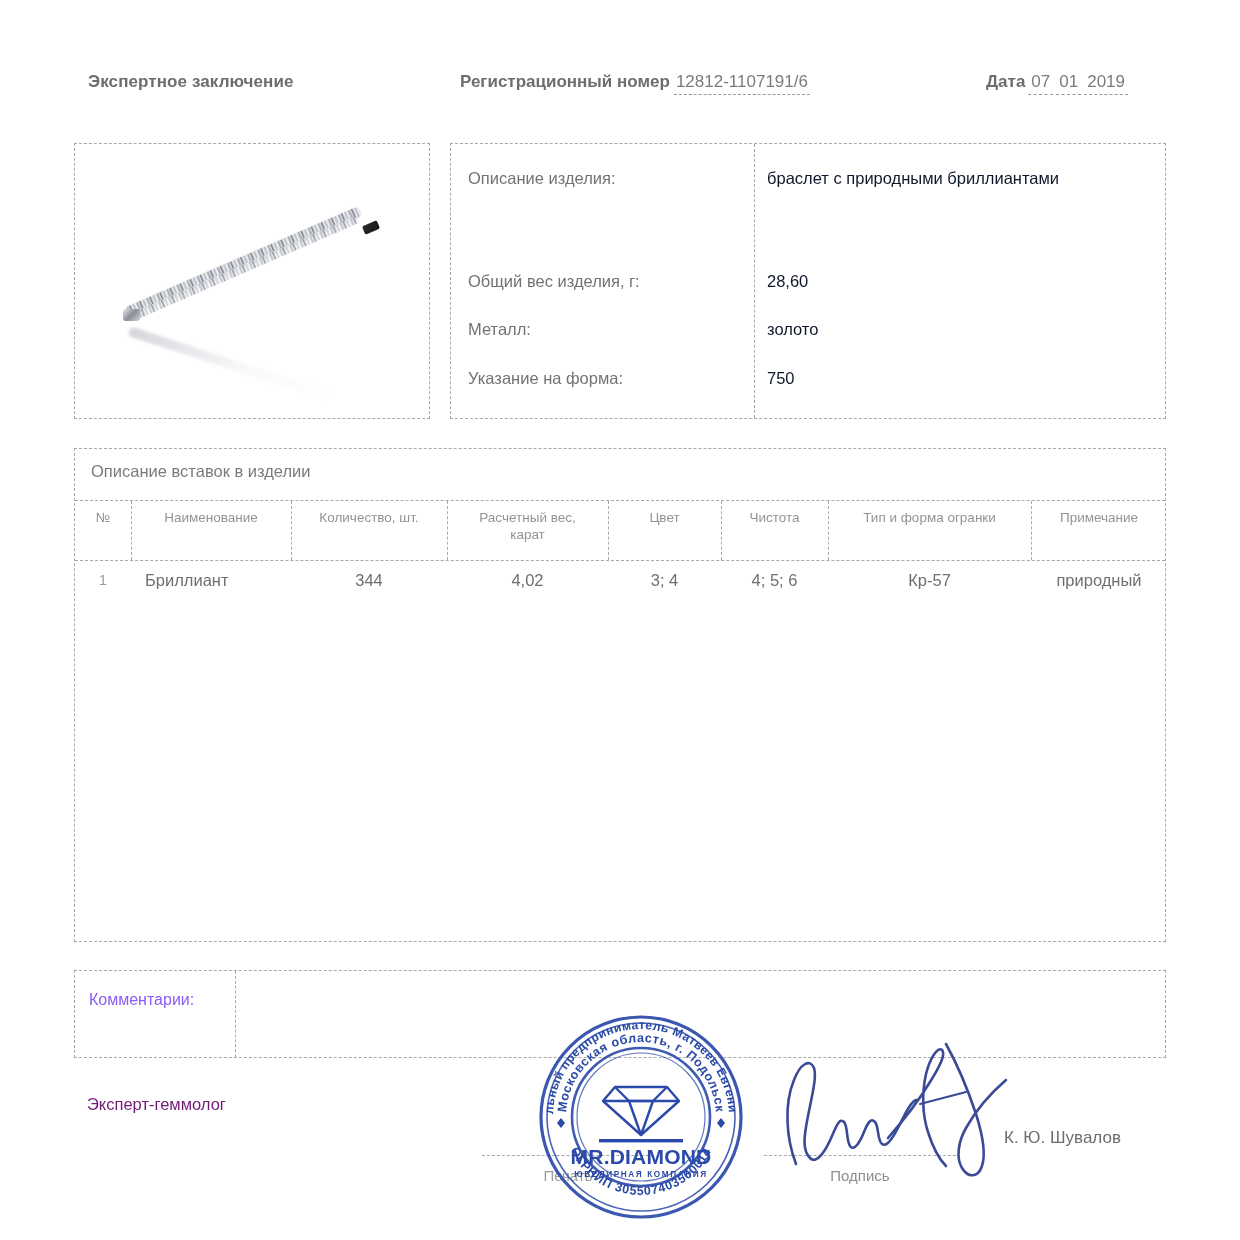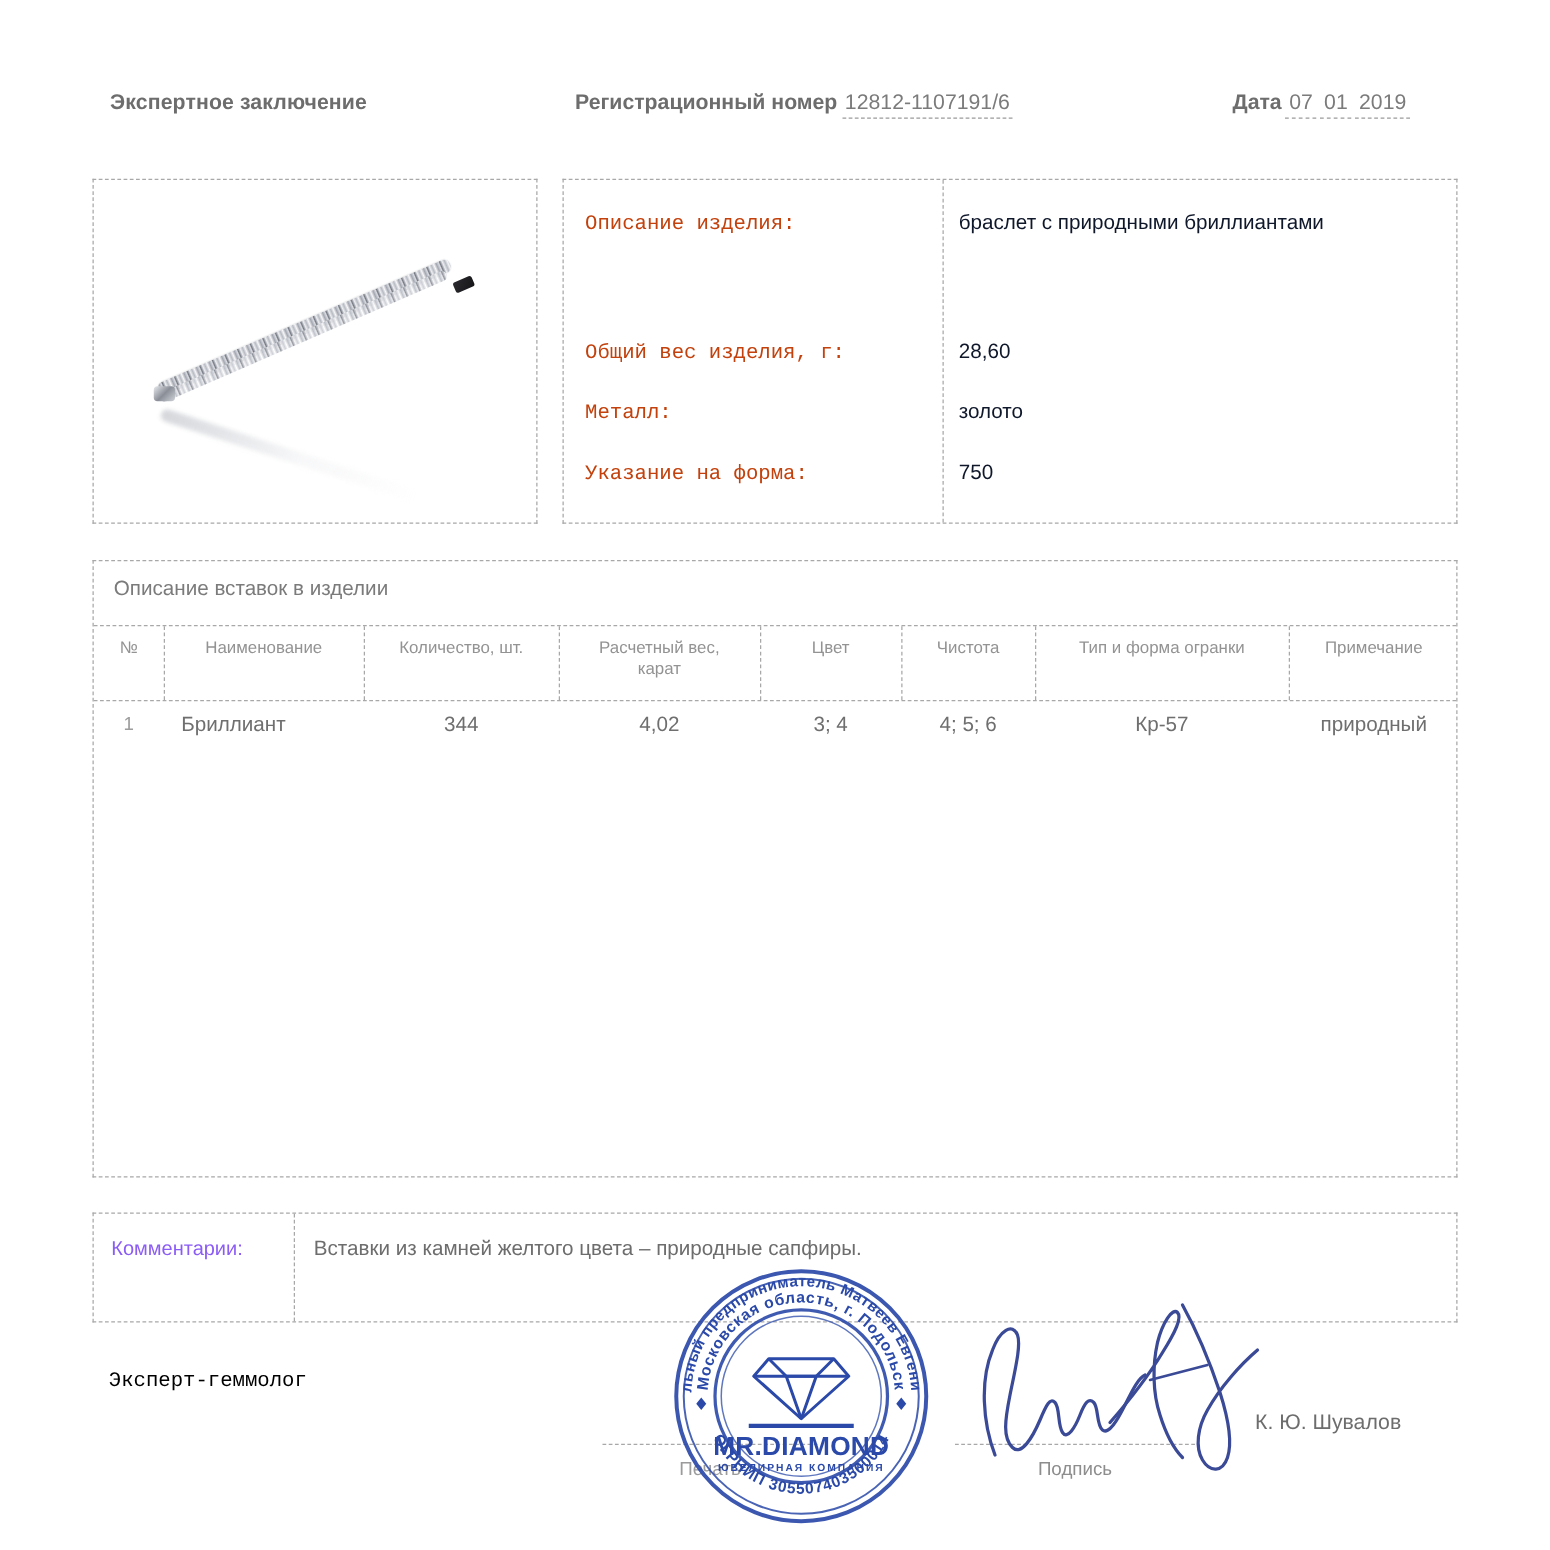"Описание изделия:" .info-label { color: #c2410c -> #737373; font-family: Liberation Mono, monospace -> none }
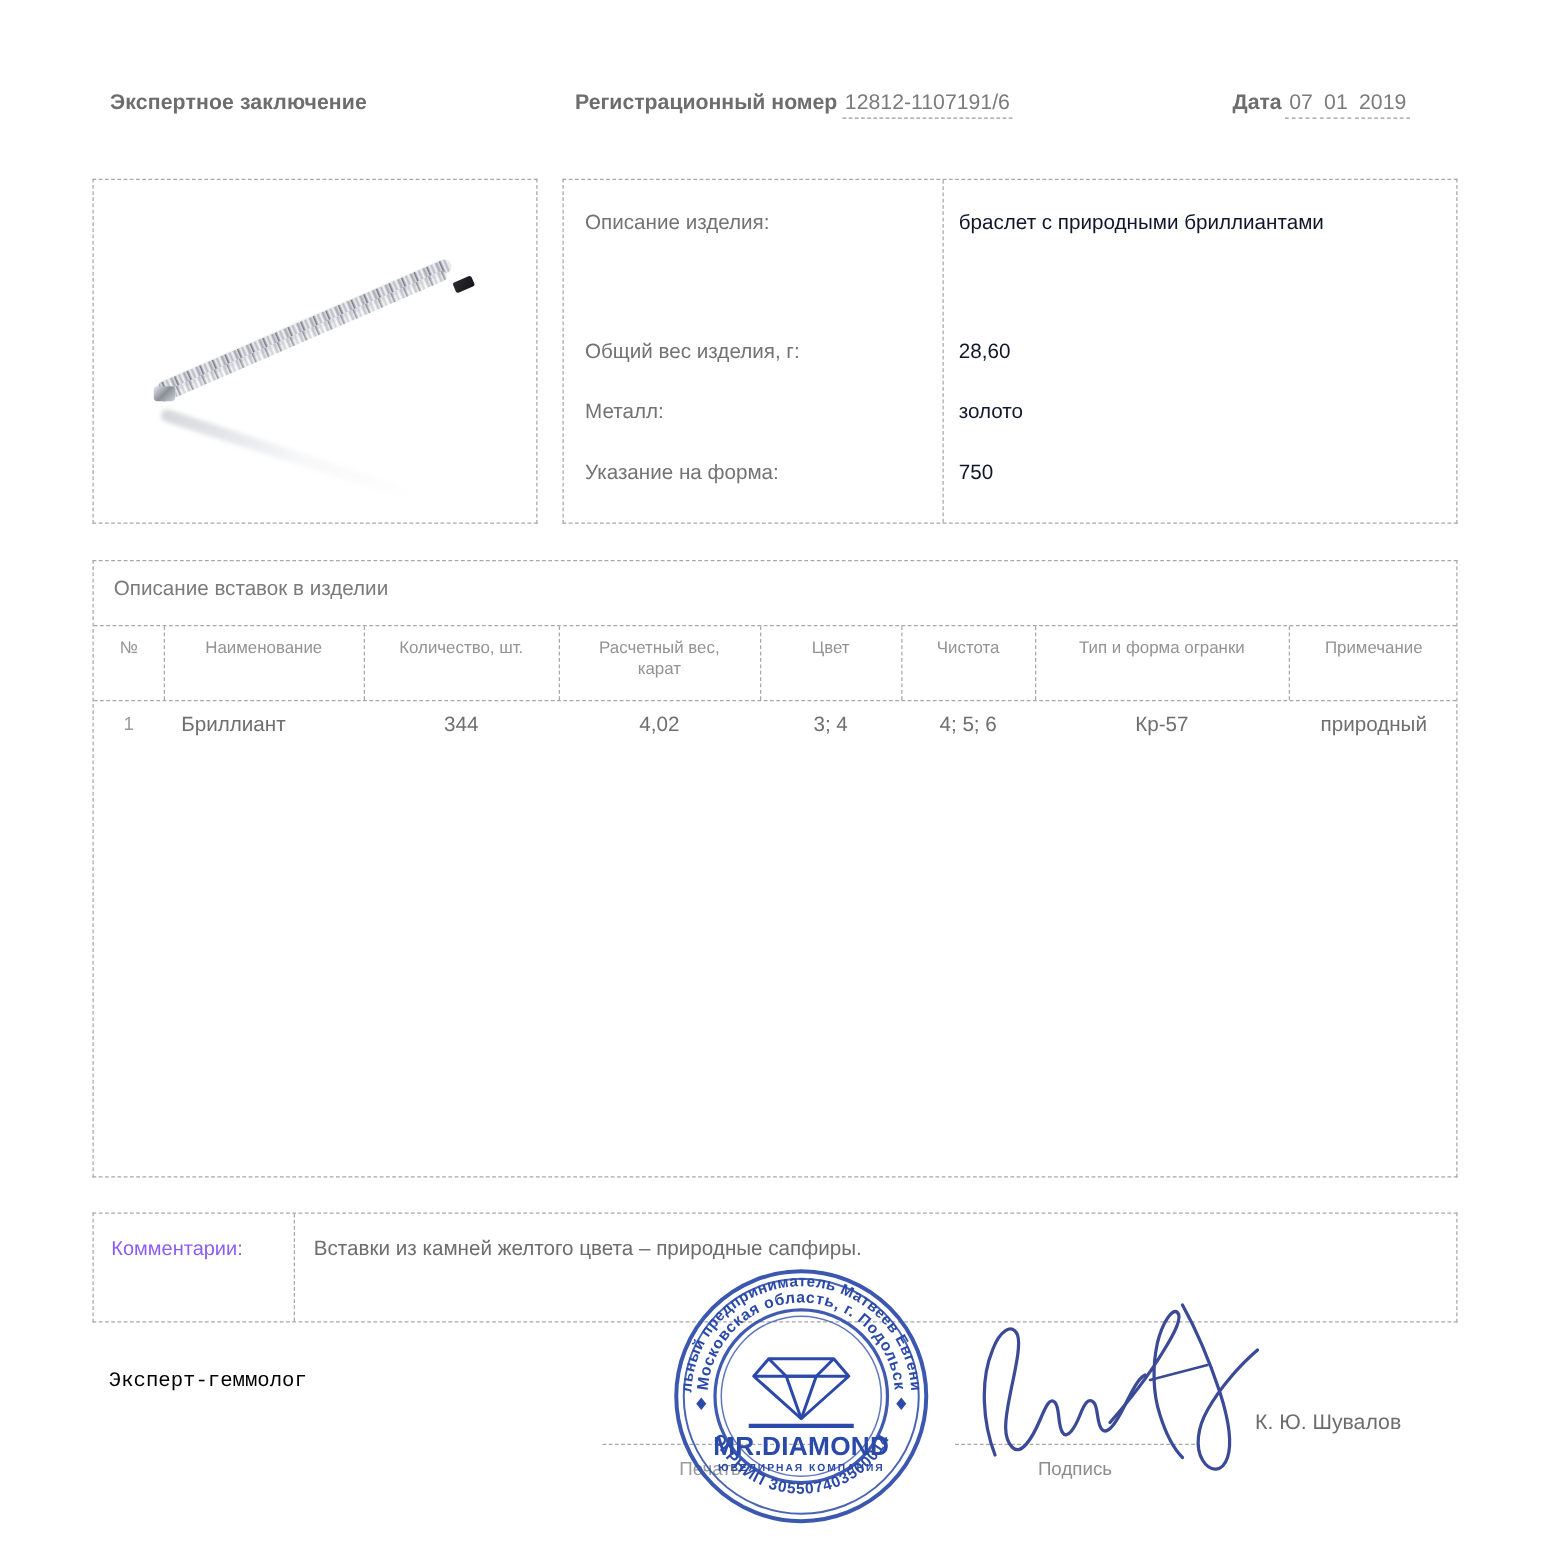"Вставки из камней желтого цвета" div.comments-text { html: <div>Вставки из камней желтого цвета – природные сапфиры.</div> -> none }
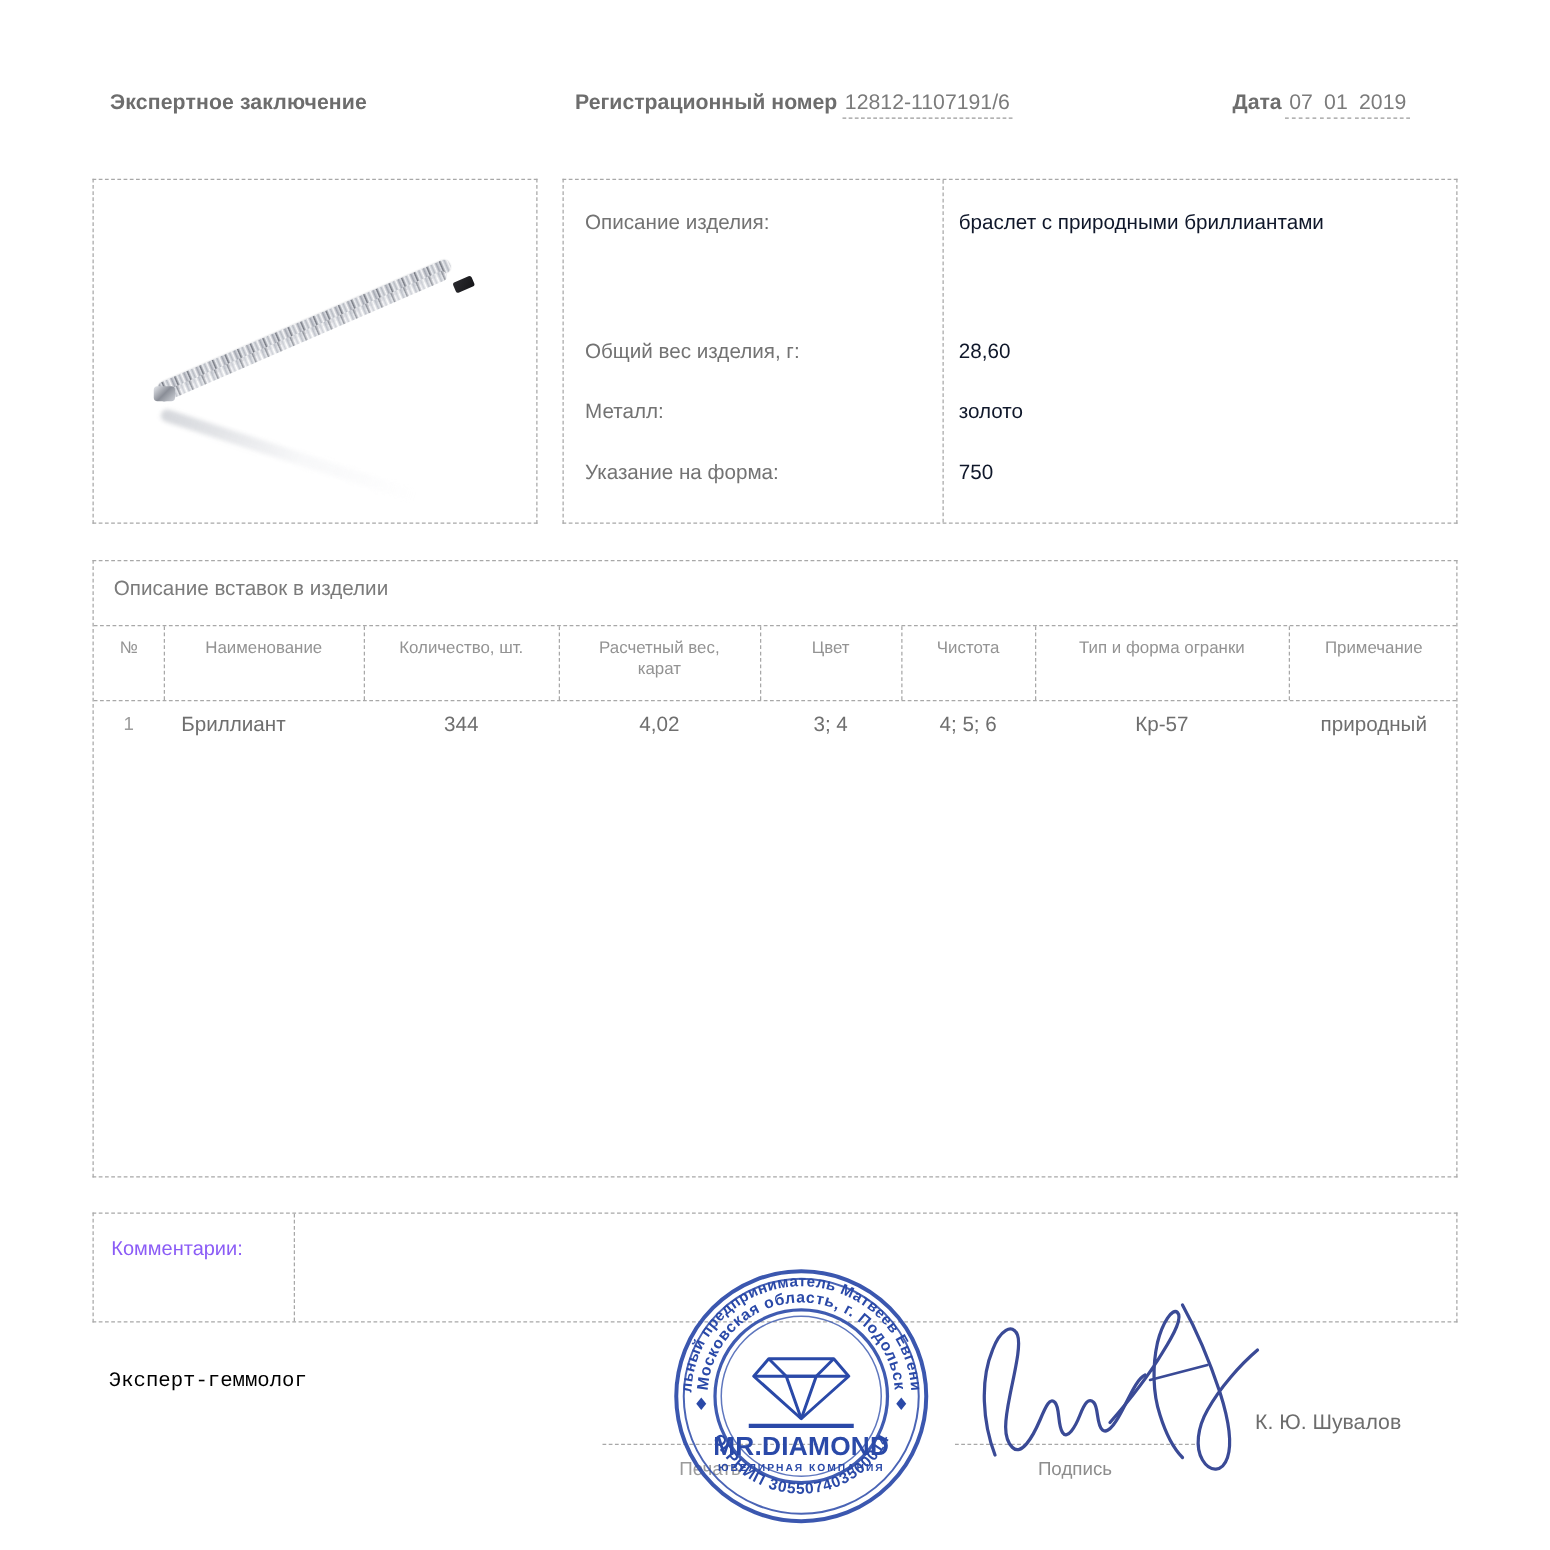"Эксперт-геммолог" .expert-title { color: #000000 -> #701a75; font-family: Liberation Mono, monospace -> none }
